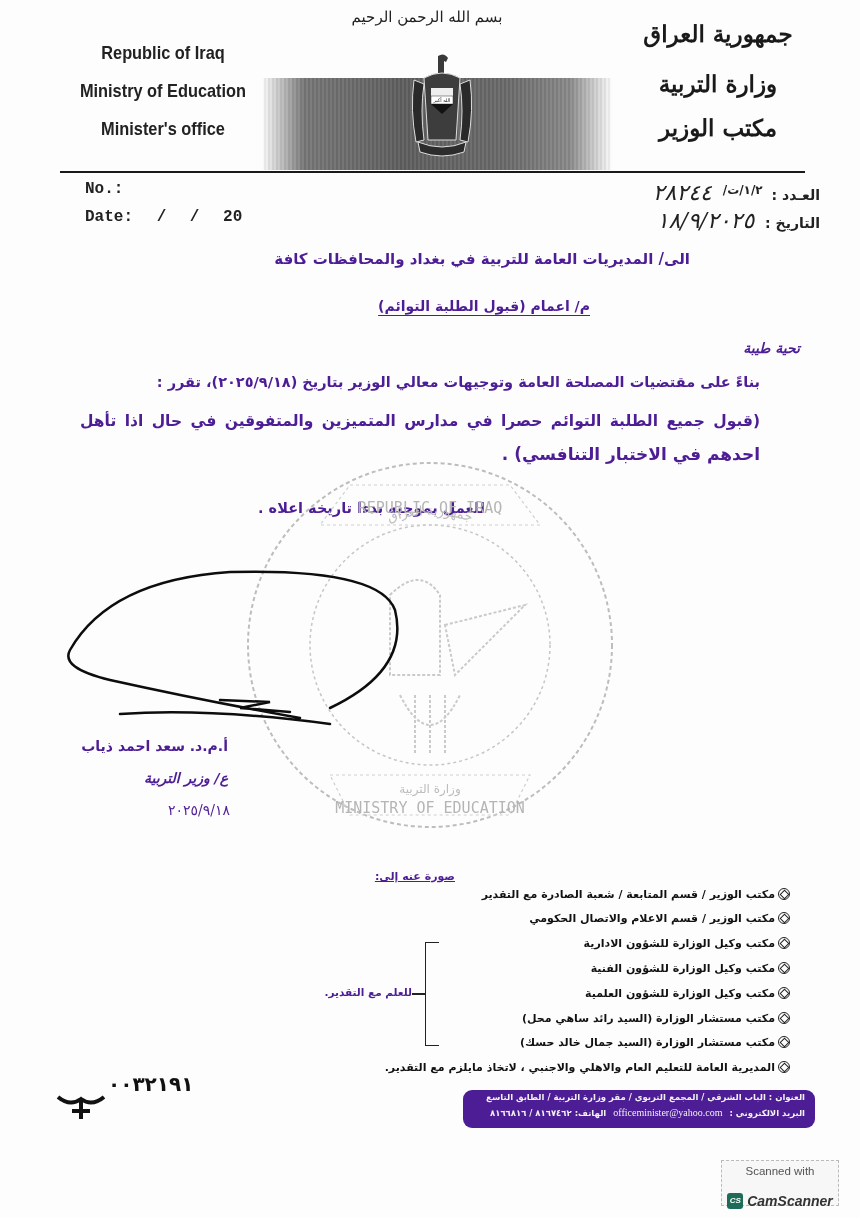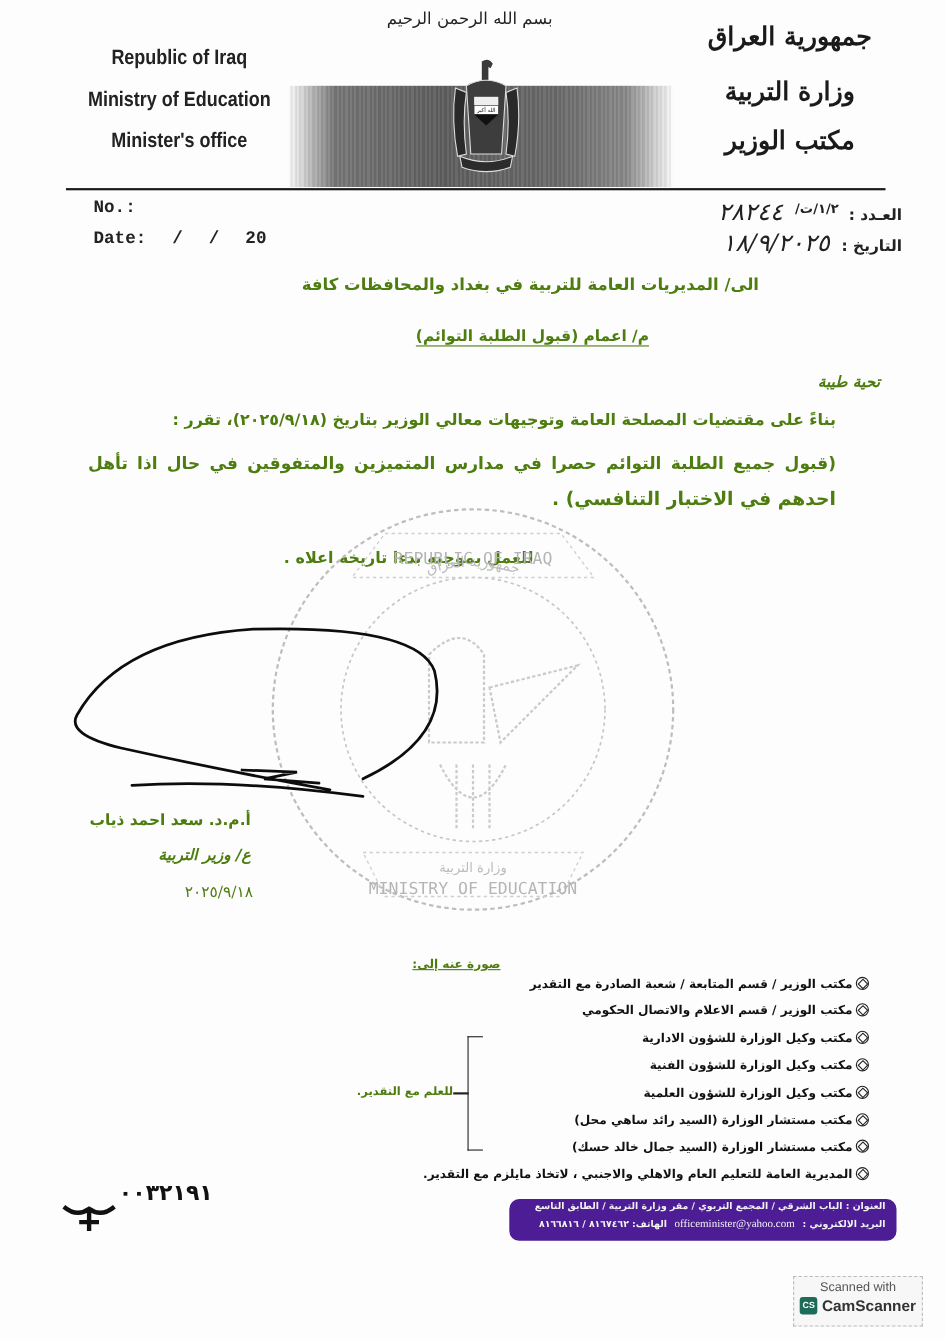"الى/ المديريات العامة للتربية في" .ar { color: #4d7c0f -> #4c1d95 }
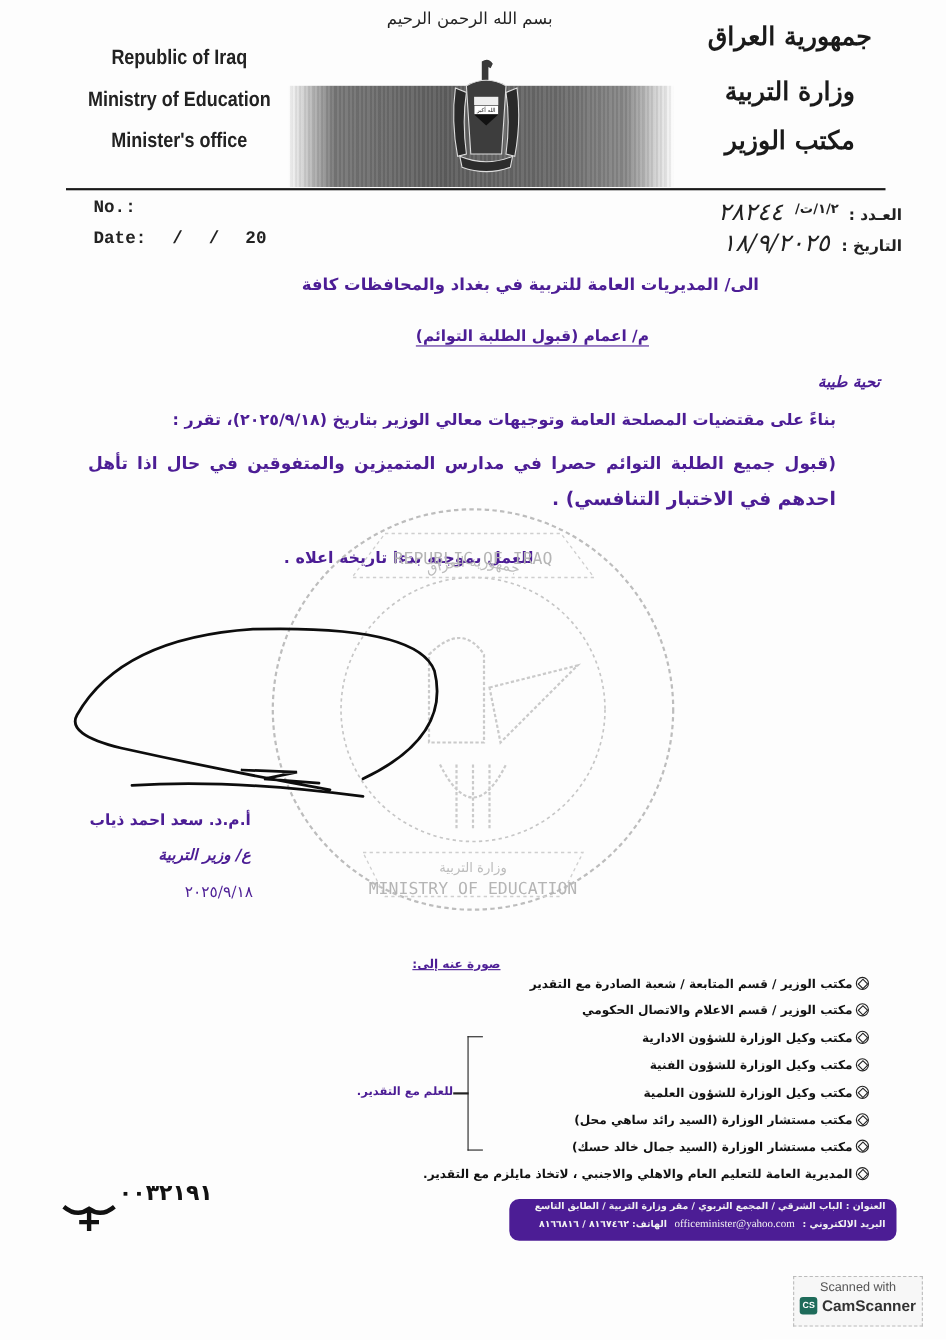"CS" .cs-row { font-style: none -> italic; margin-top: 2px -> 16px }
